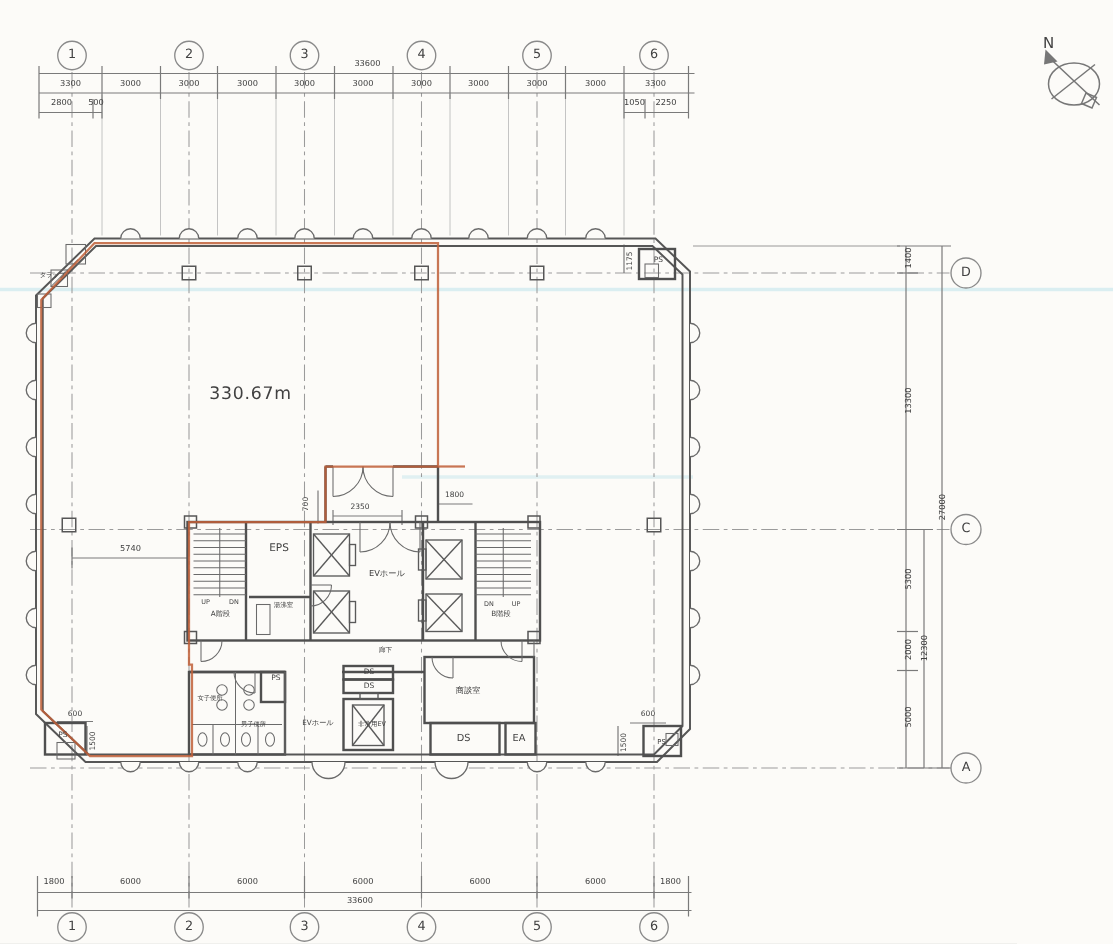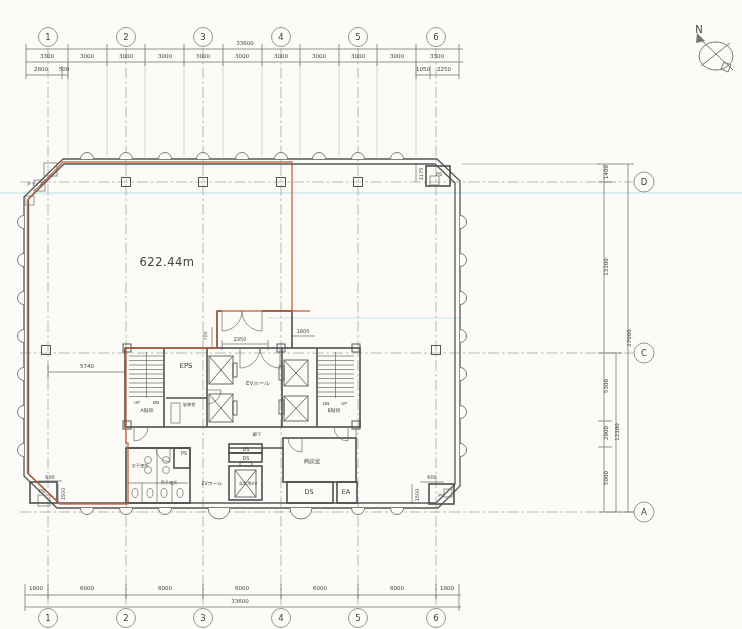"622.44m" span.lbl { text: 622.44m -> 330.67m }
